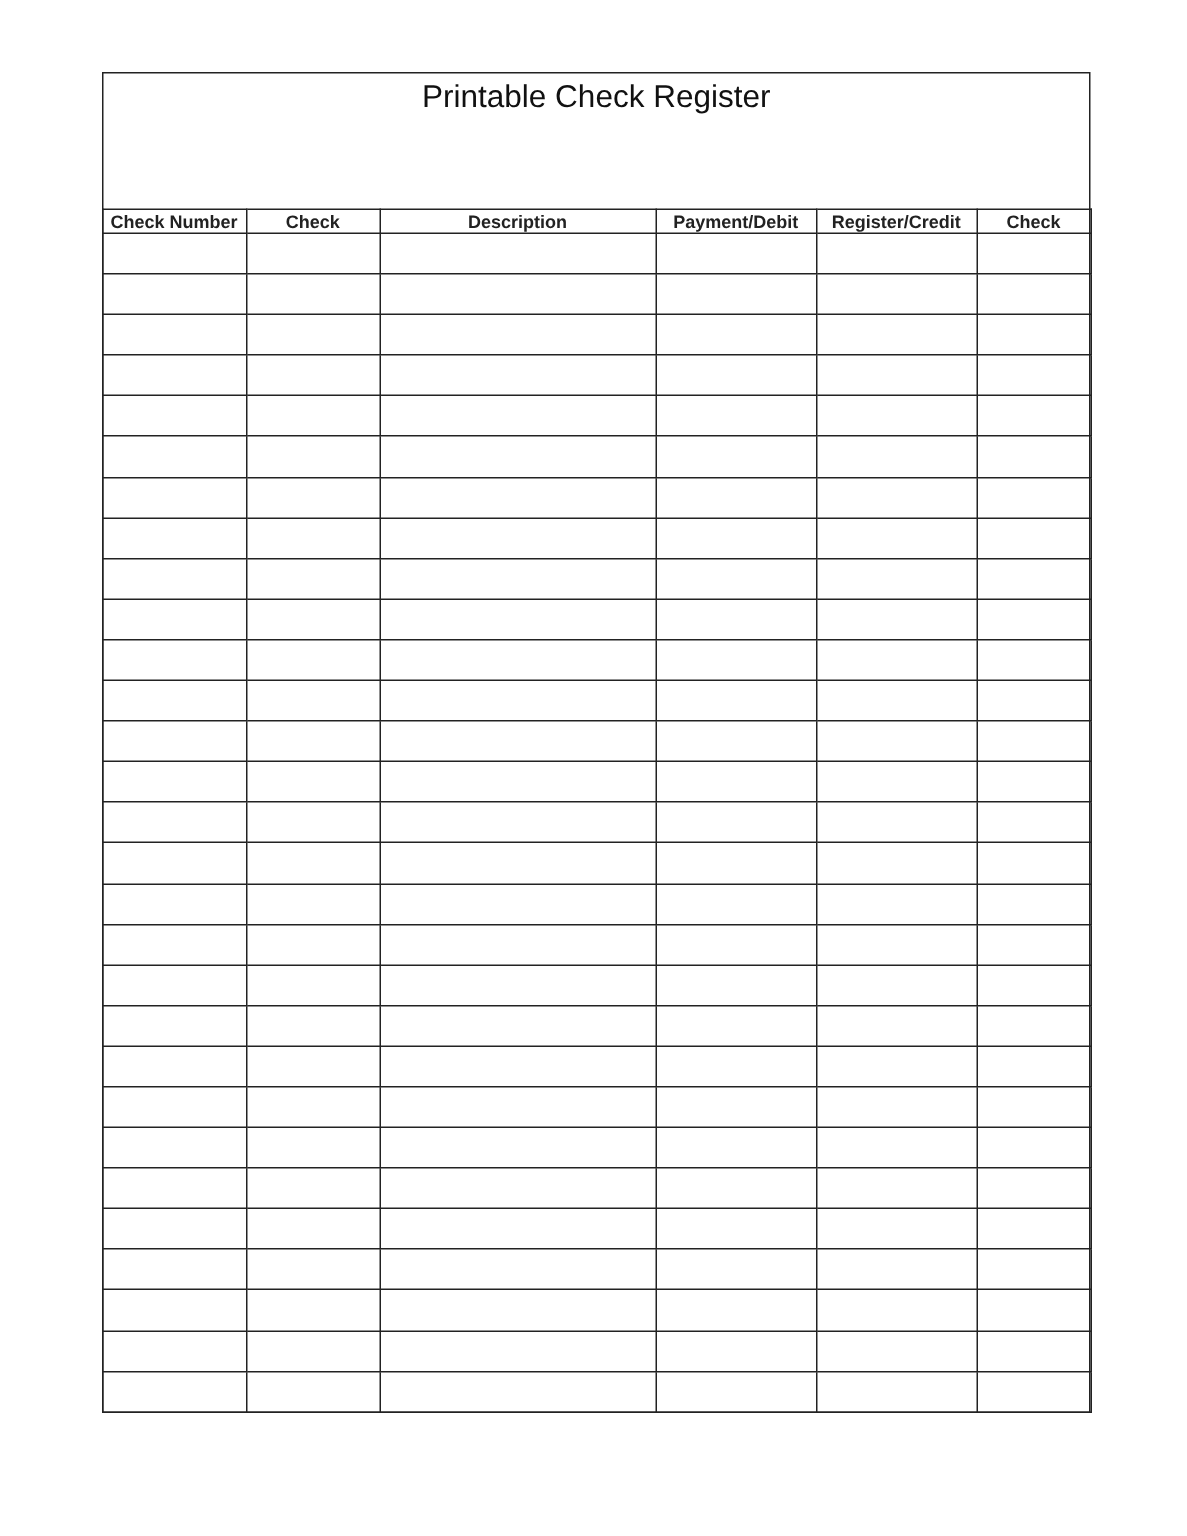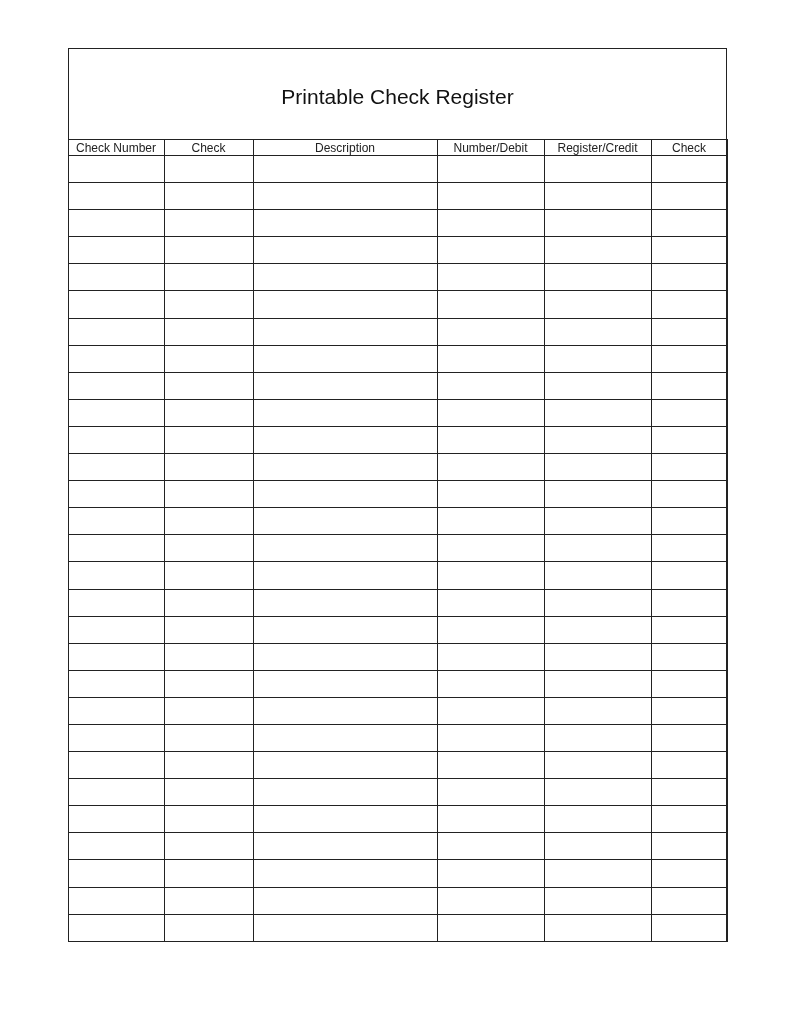"Printable Check Register" .title-box { align-items: center -> none }
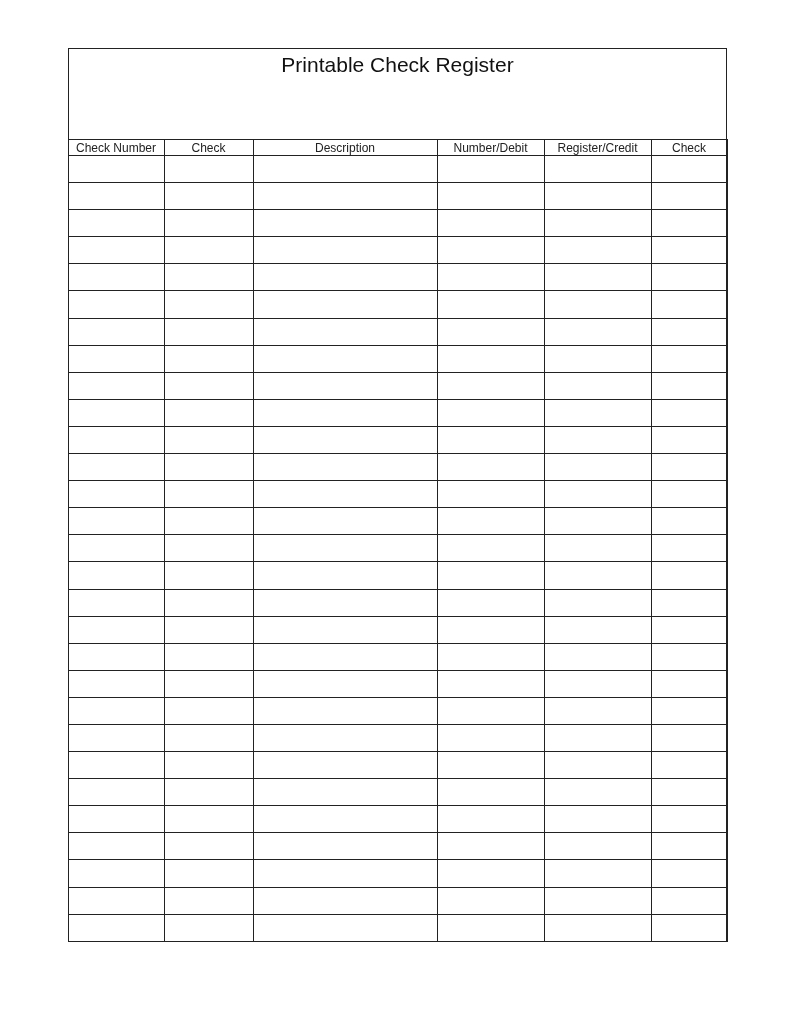"Check Number" table.reg th { font-weight: normal -> bold }
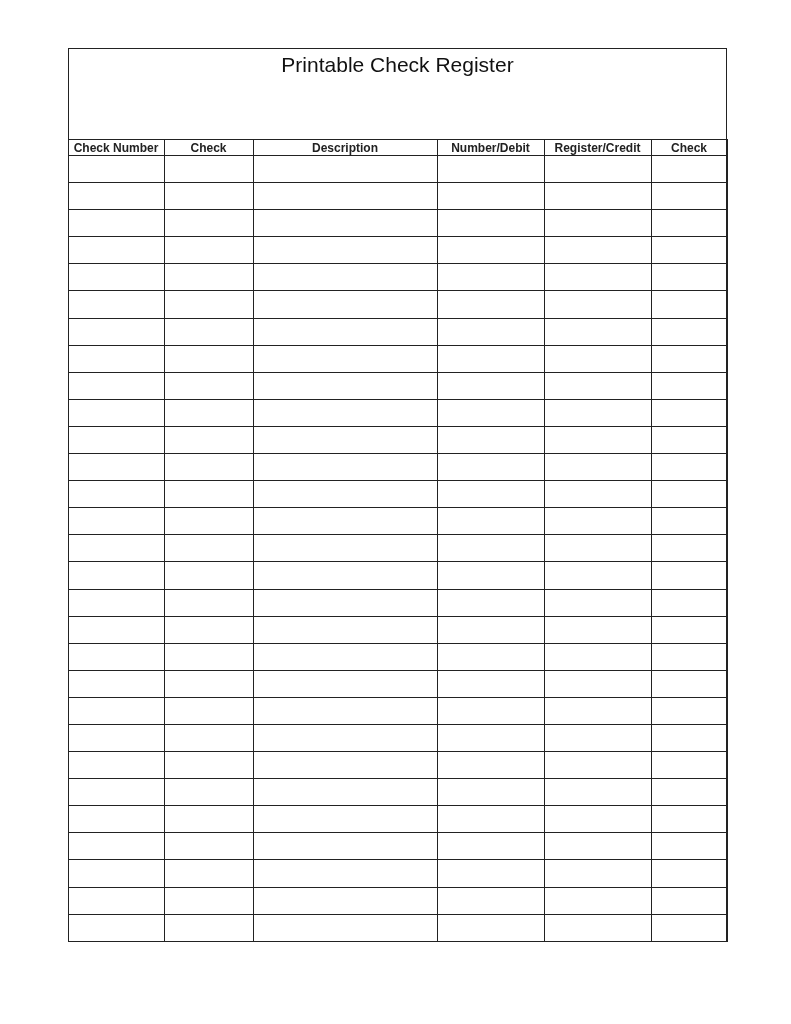"Number/Debit" th { text: Number/Debit -> Payment/Debit }
